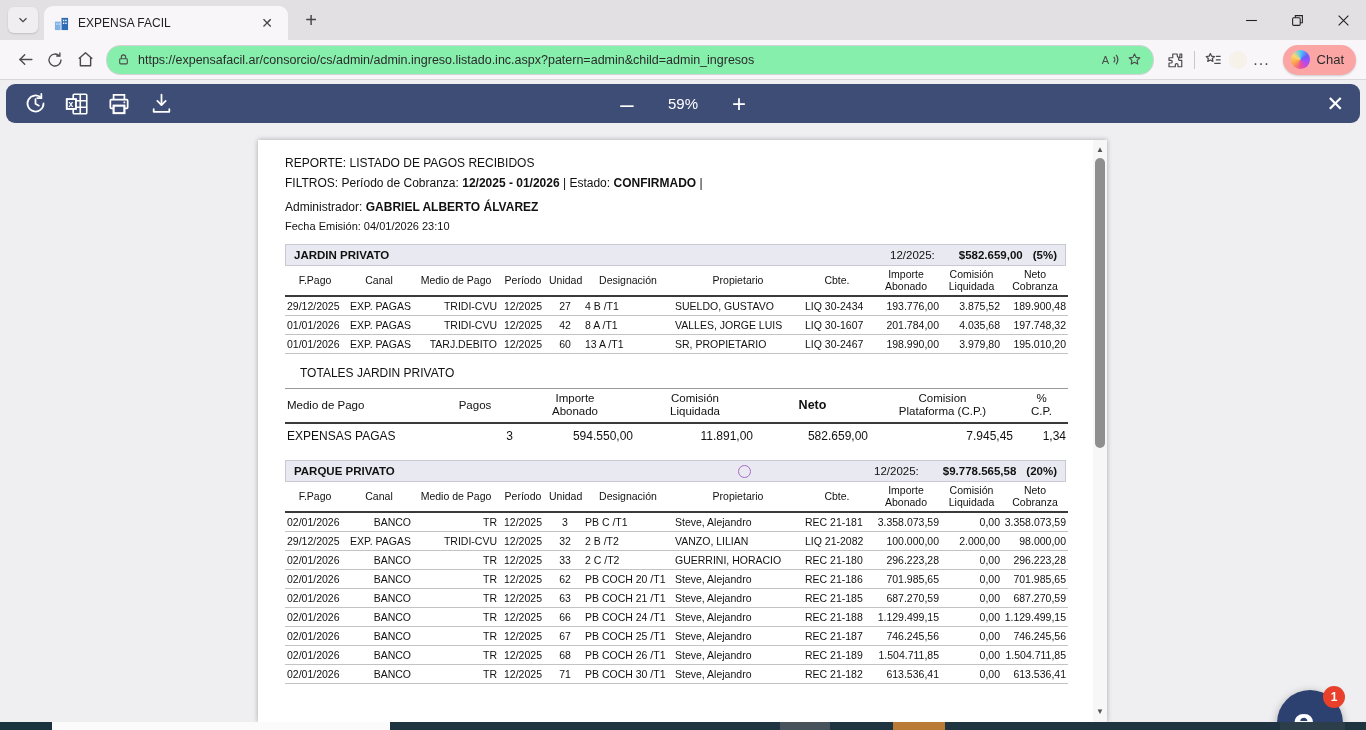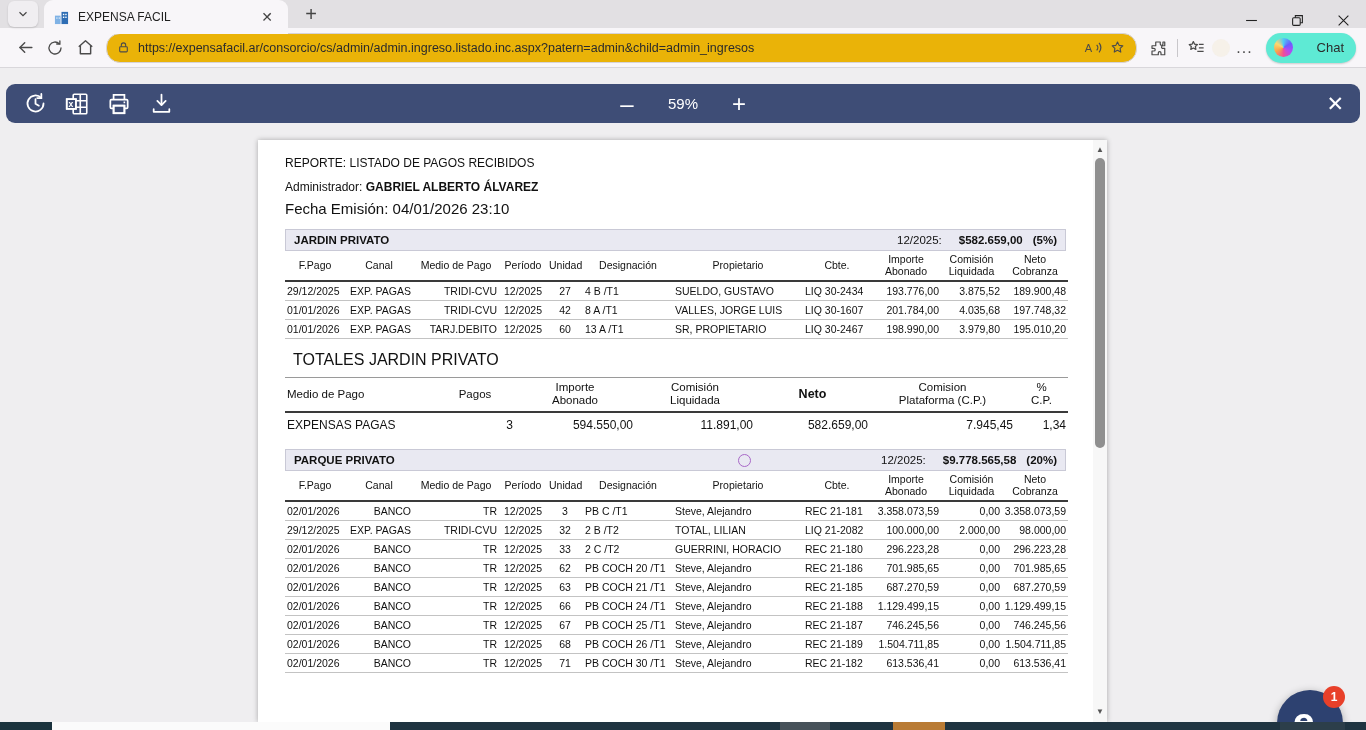"EXPENSA FACIL" .titlebar { height: 28px -> 40px }
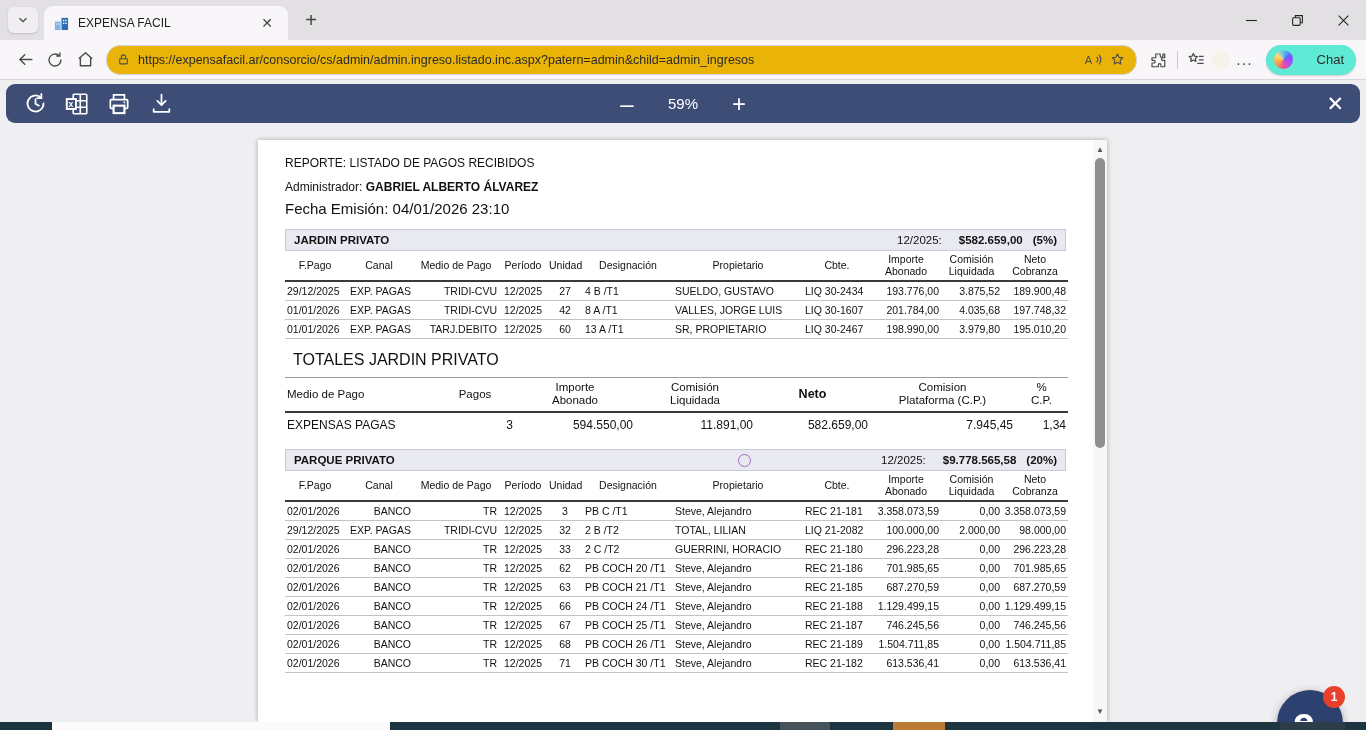"https://expensafacil.ar/consorcio/cs/adm" .addr { background: #eab308 -> #86efac }
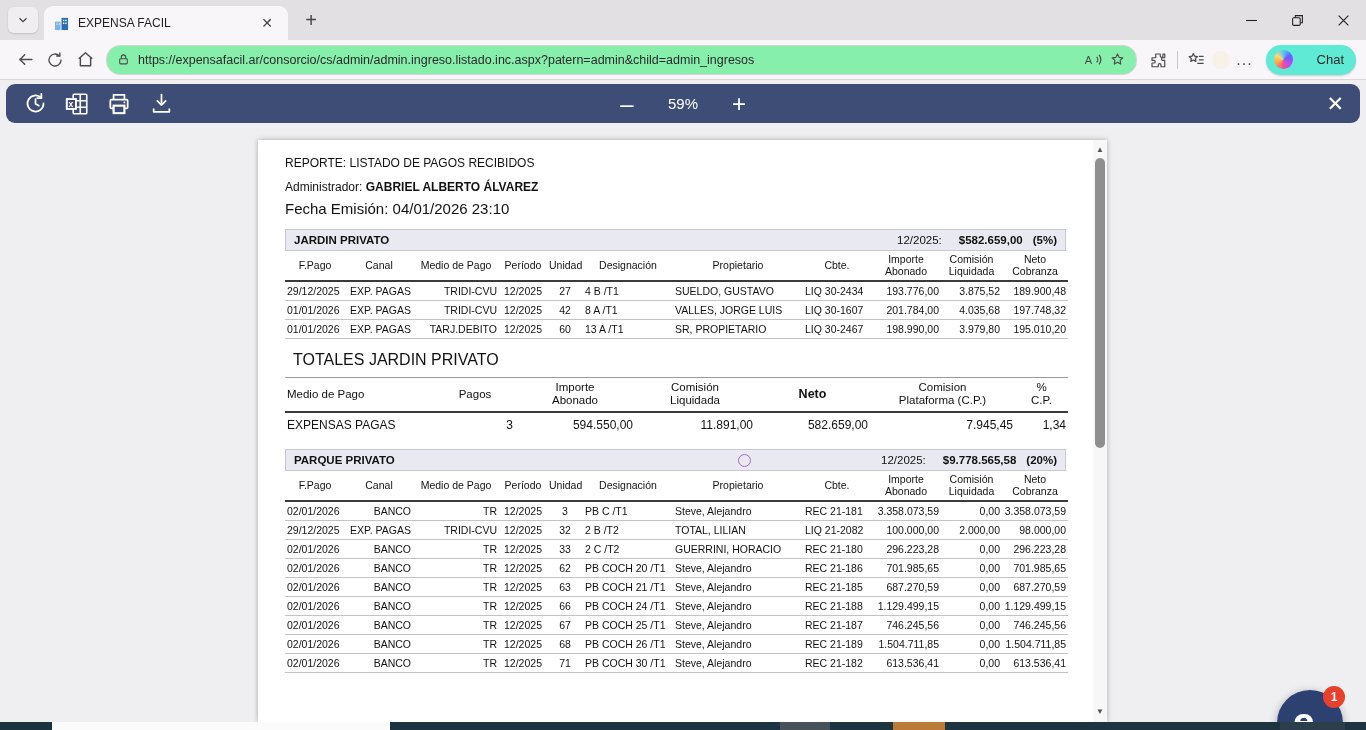"Chat" .chat-pill { background: #5eead4 -> #fca5a5; gap: 24px -> 7px }
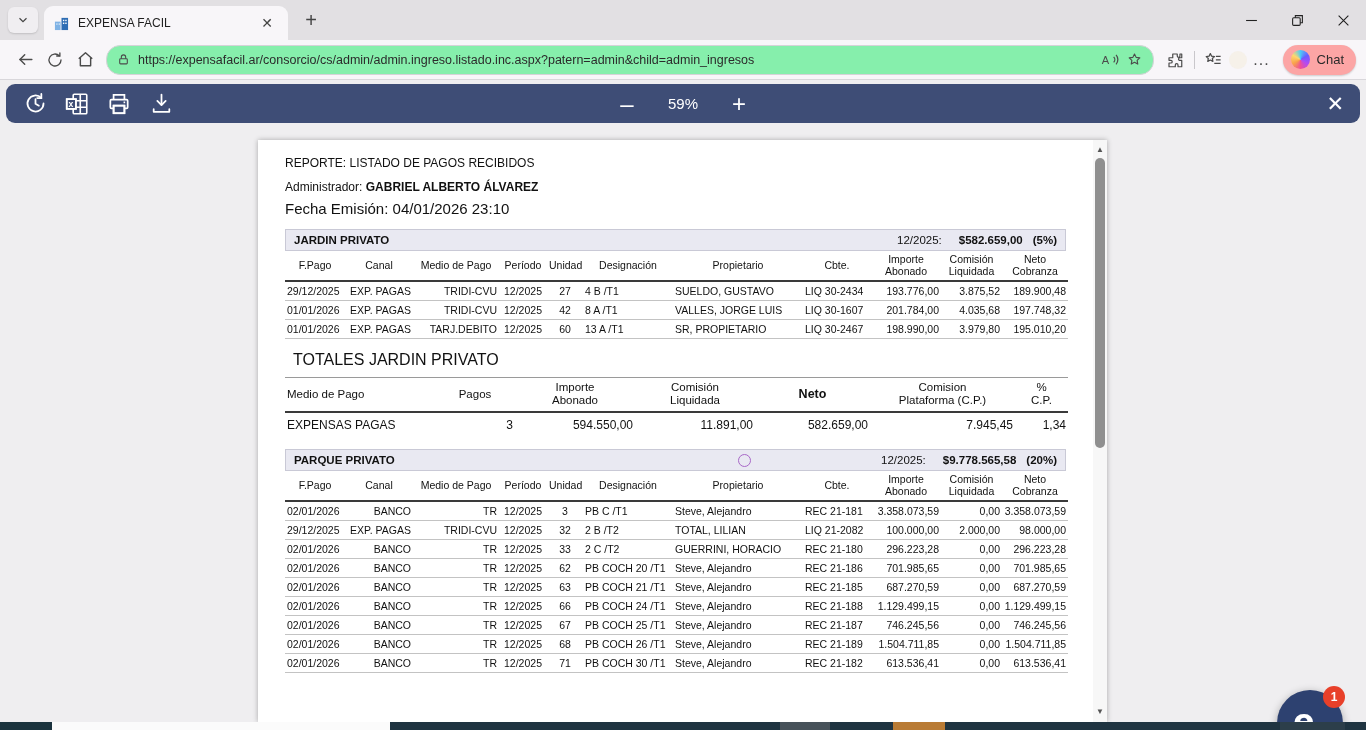"FILTROS: Período de Cobranza: 12/2025" div.doc-line { html: none -> <div> <span>FILTROS: Período de Cobranza:</span> <span>12/2025 - 01/2026</span> <span>| Estado:</span> <span>CONFIRMADO</span> <span>|</span> </div> }
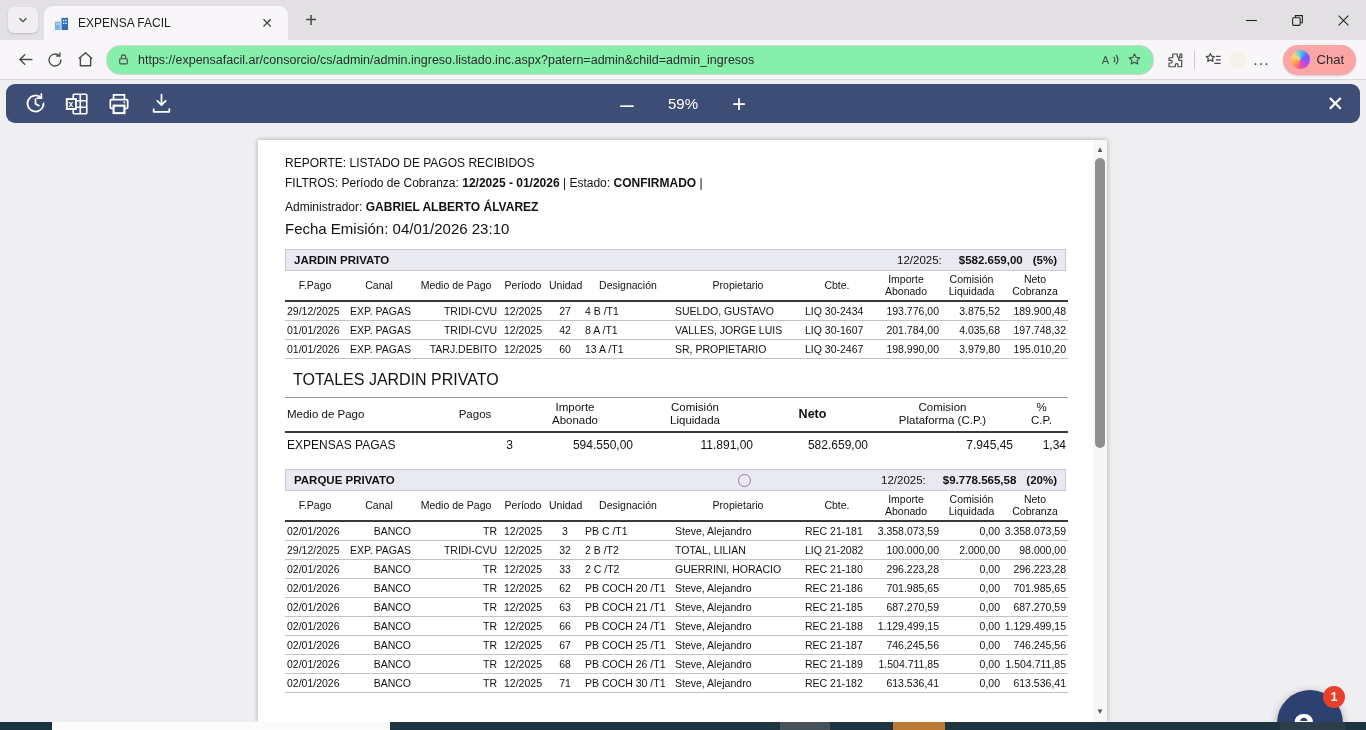"Fecha Emisión: 04/01/2026 23:10" .doc-line.small { font-size: 15px -> 11px }
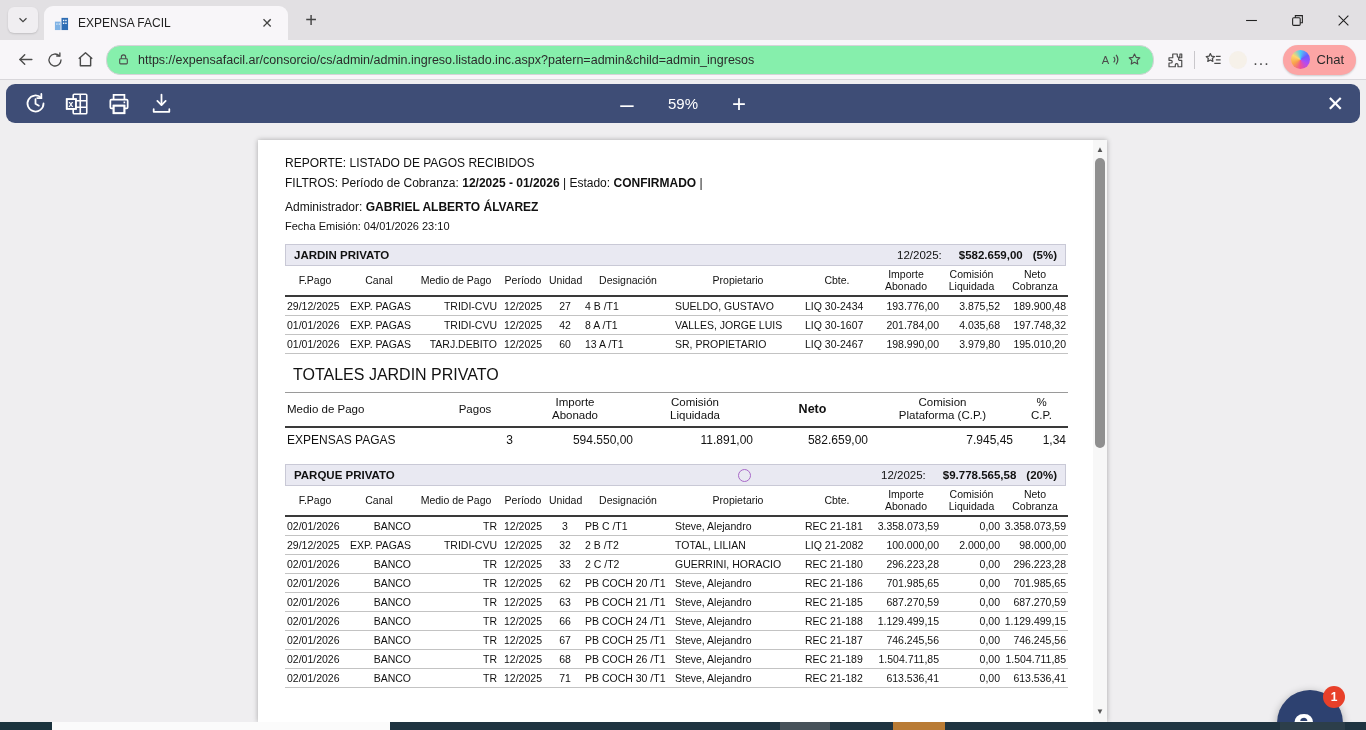"$582.659,00" .band-right .amt { margin-left: 17px -> 24px }
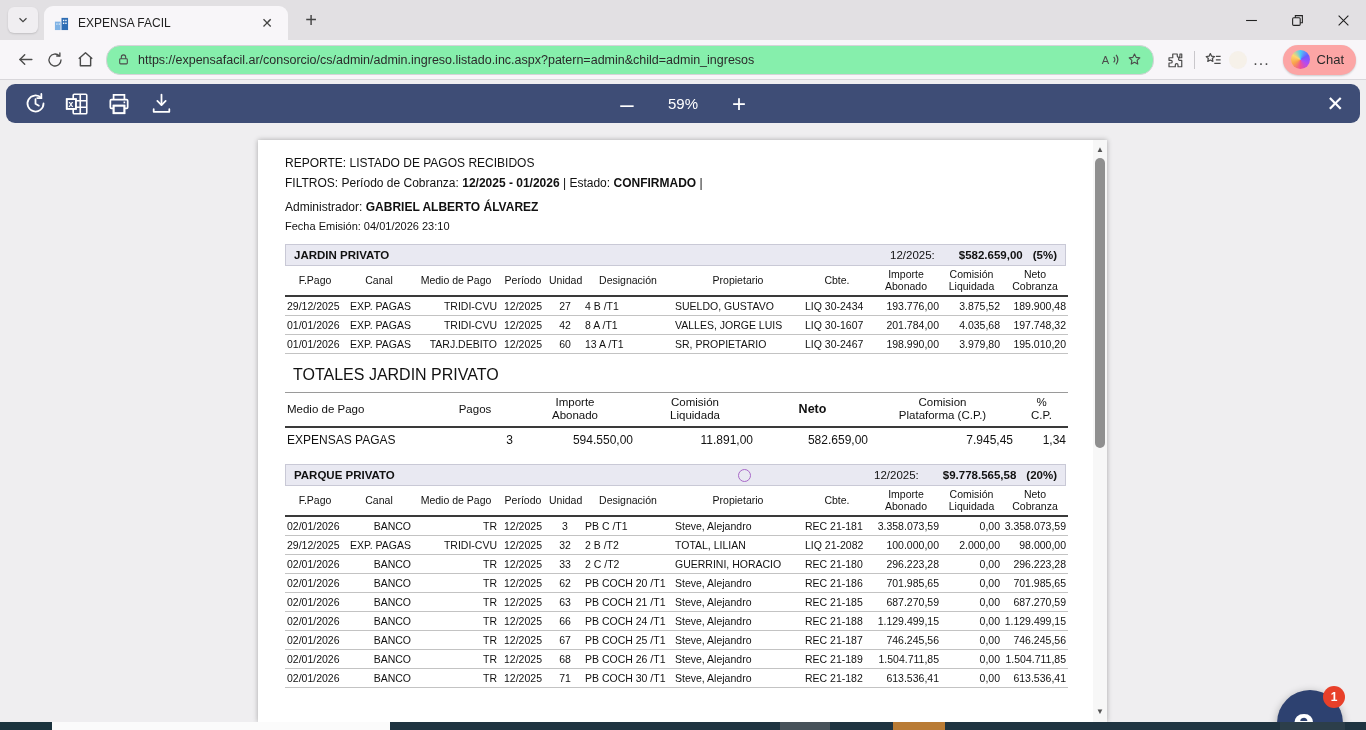"TOTALES JARDIN PRIVATO" .totals-title { font-size: 16px -> 12px; margin: 12px 8px 8px -> 12px 15px 8px }
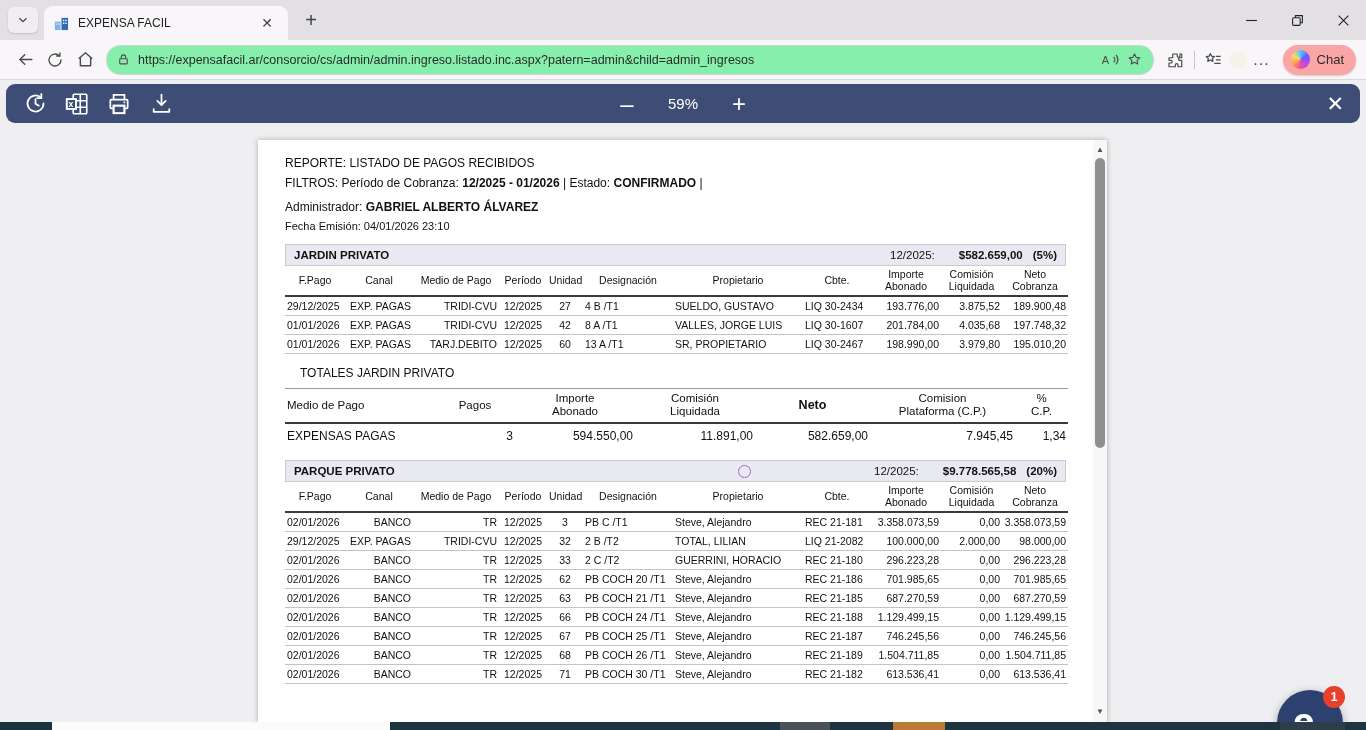"TOTAL, LILIAN" td { text: TOTAL -> VANZO }
